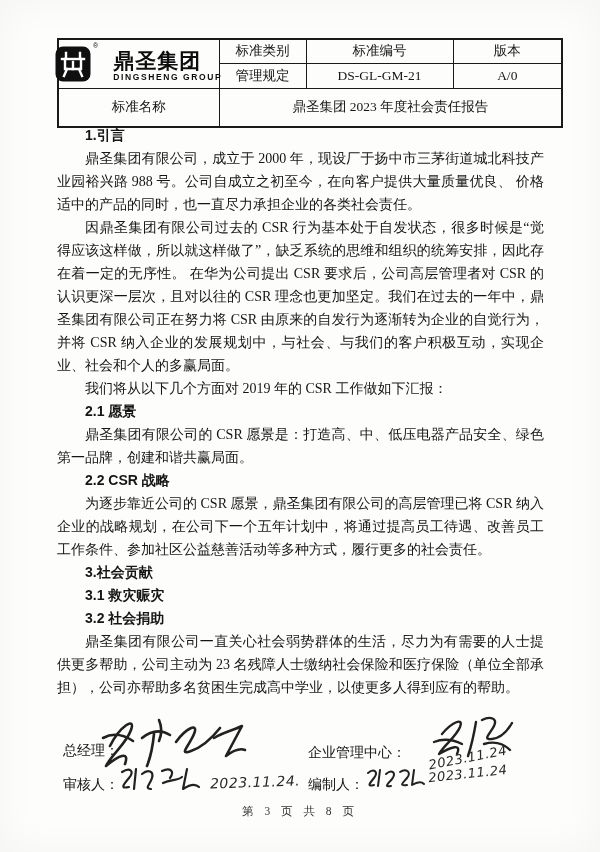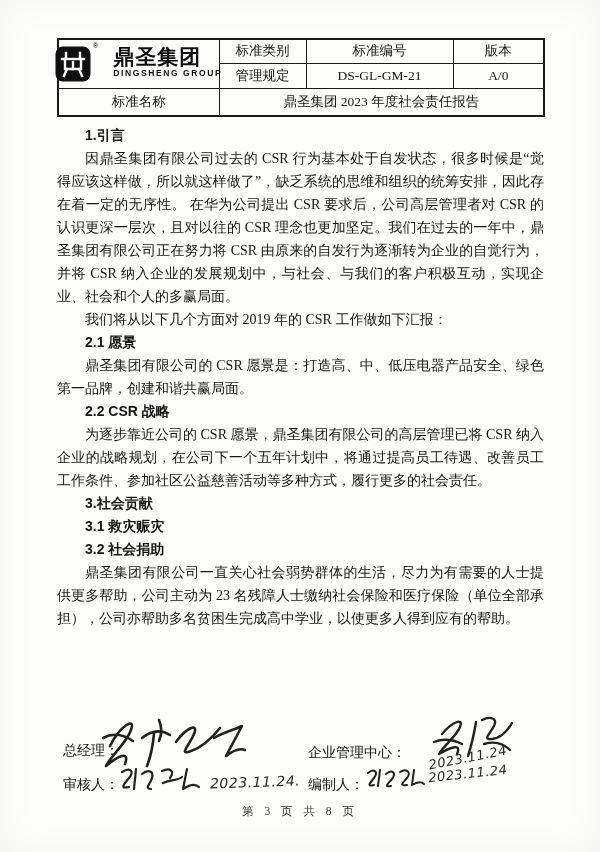"鼎圣集团" .logo-wrap { align-items: flex-start -> flex-end }
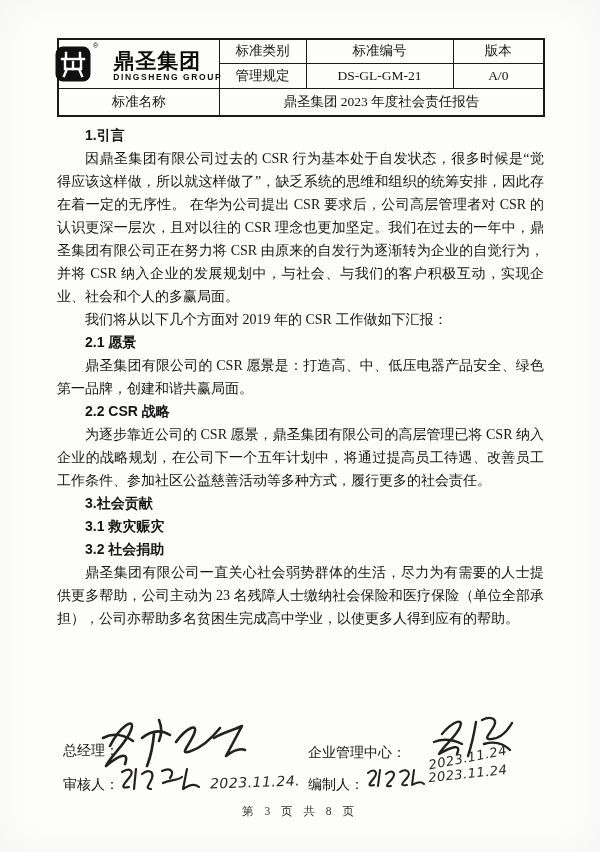"版本" .col-ver { width: 91px -> 109px }
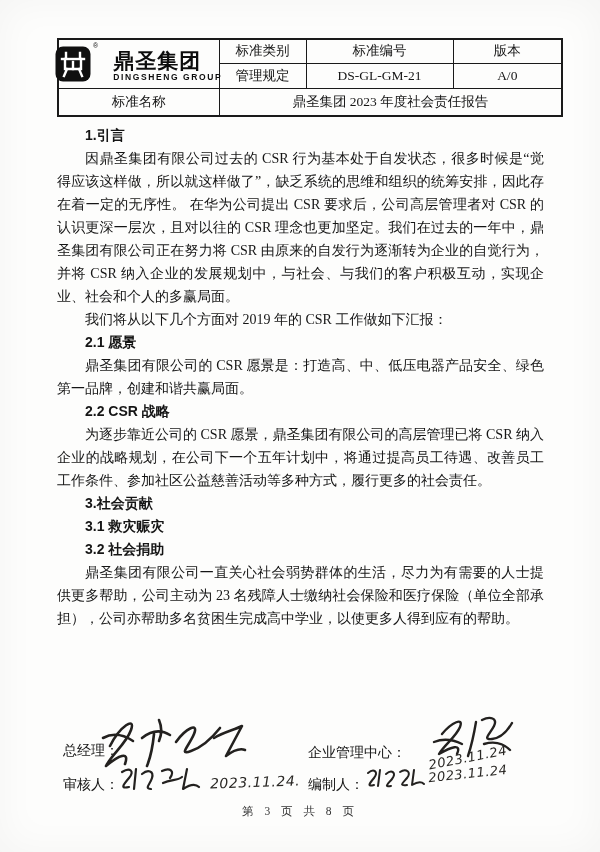"标准名称" .row-name td { height: 28px -> 39px }
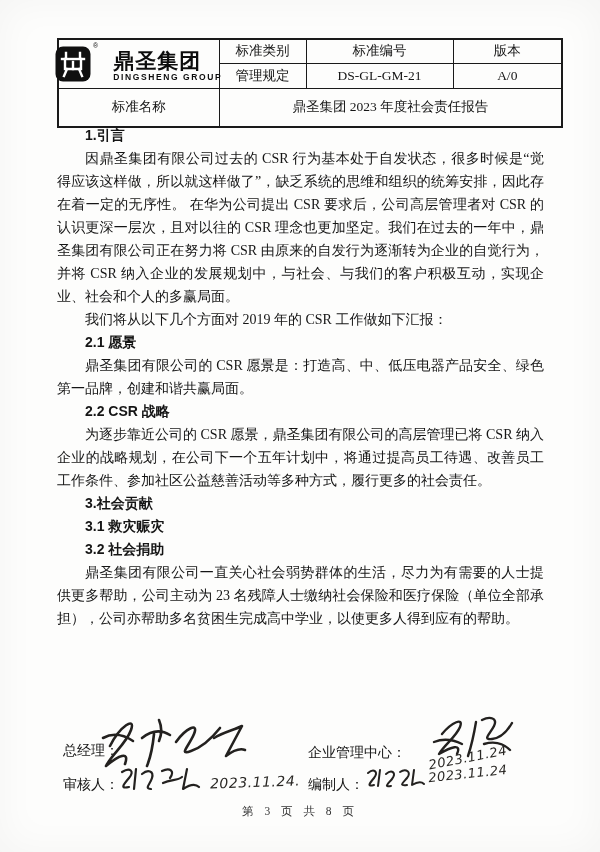"鼎圣集团有限公司，成立于 2000" p.doc-para { html: none -> <p>鼎圣集团有限公司，成立于 2000 年，现设厂于扬中市三茅街道城北科技产业园裕兴路 988 号。公司自成立之初至今，在向客户提供大量质量优良、 价格适中的产品的同时，也一直尽力承担企业的各类社会责任。</p> }
